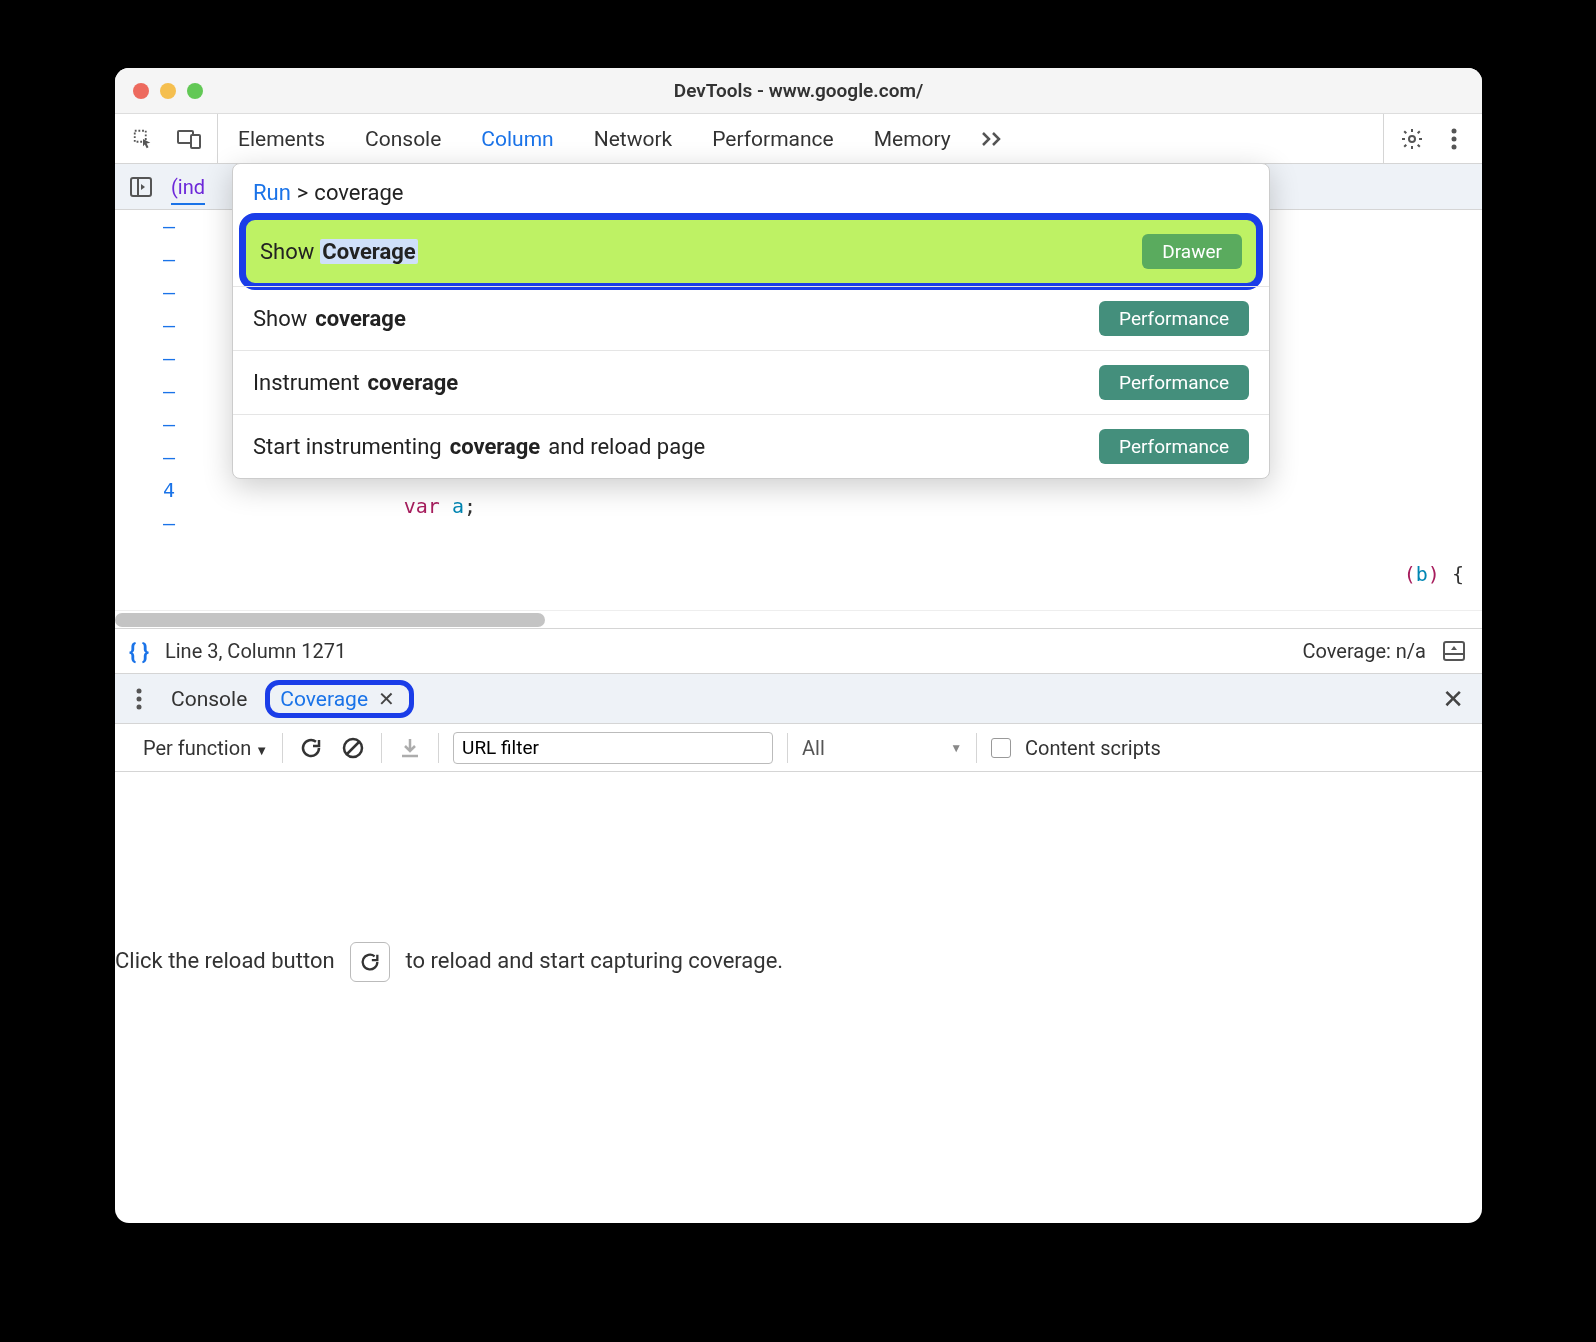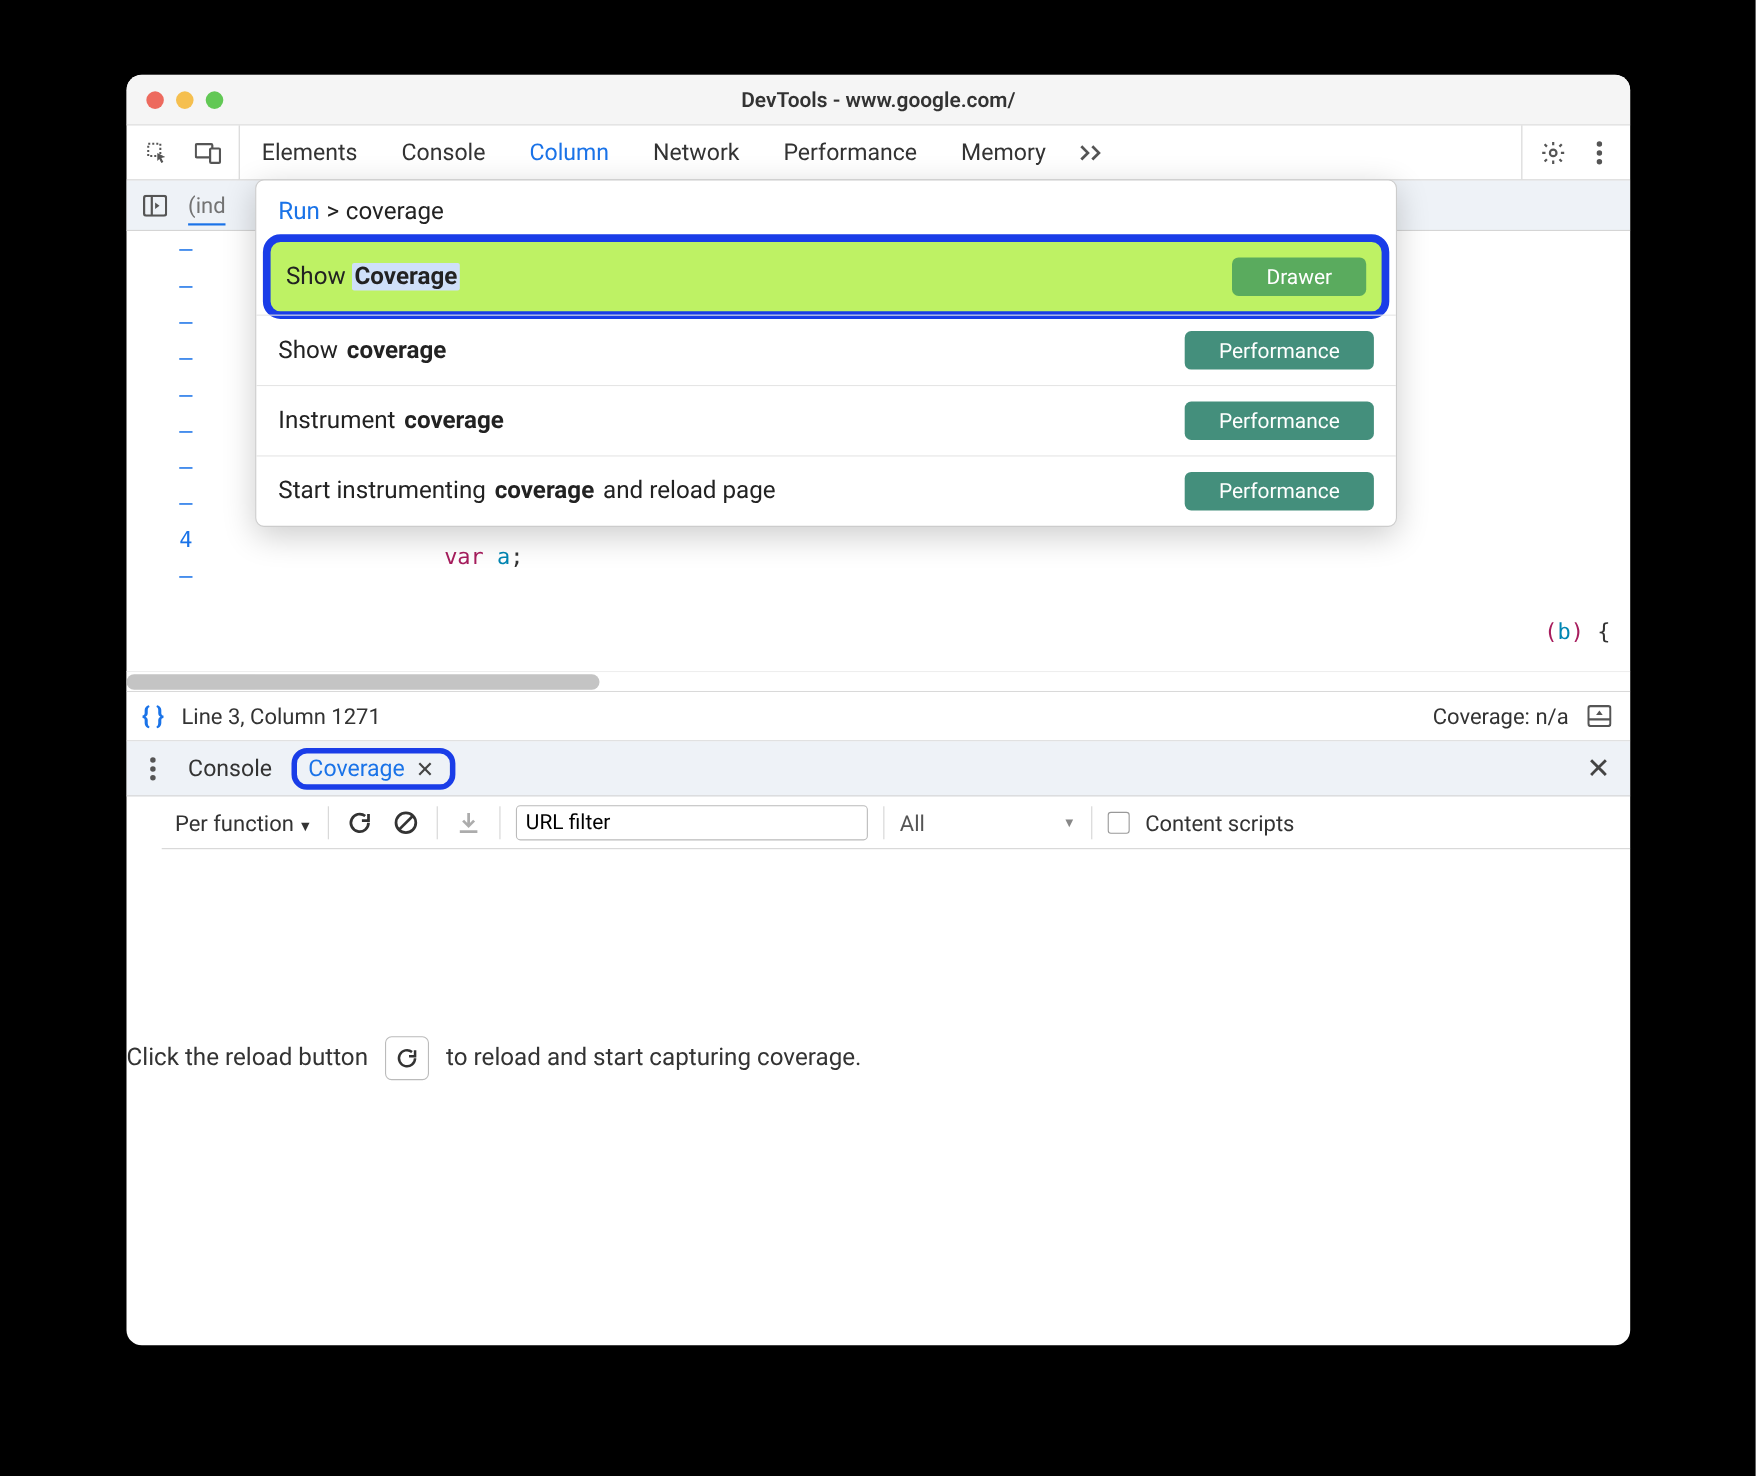"(ind" .sub-file { color: #737373 -> #6d28d9 }
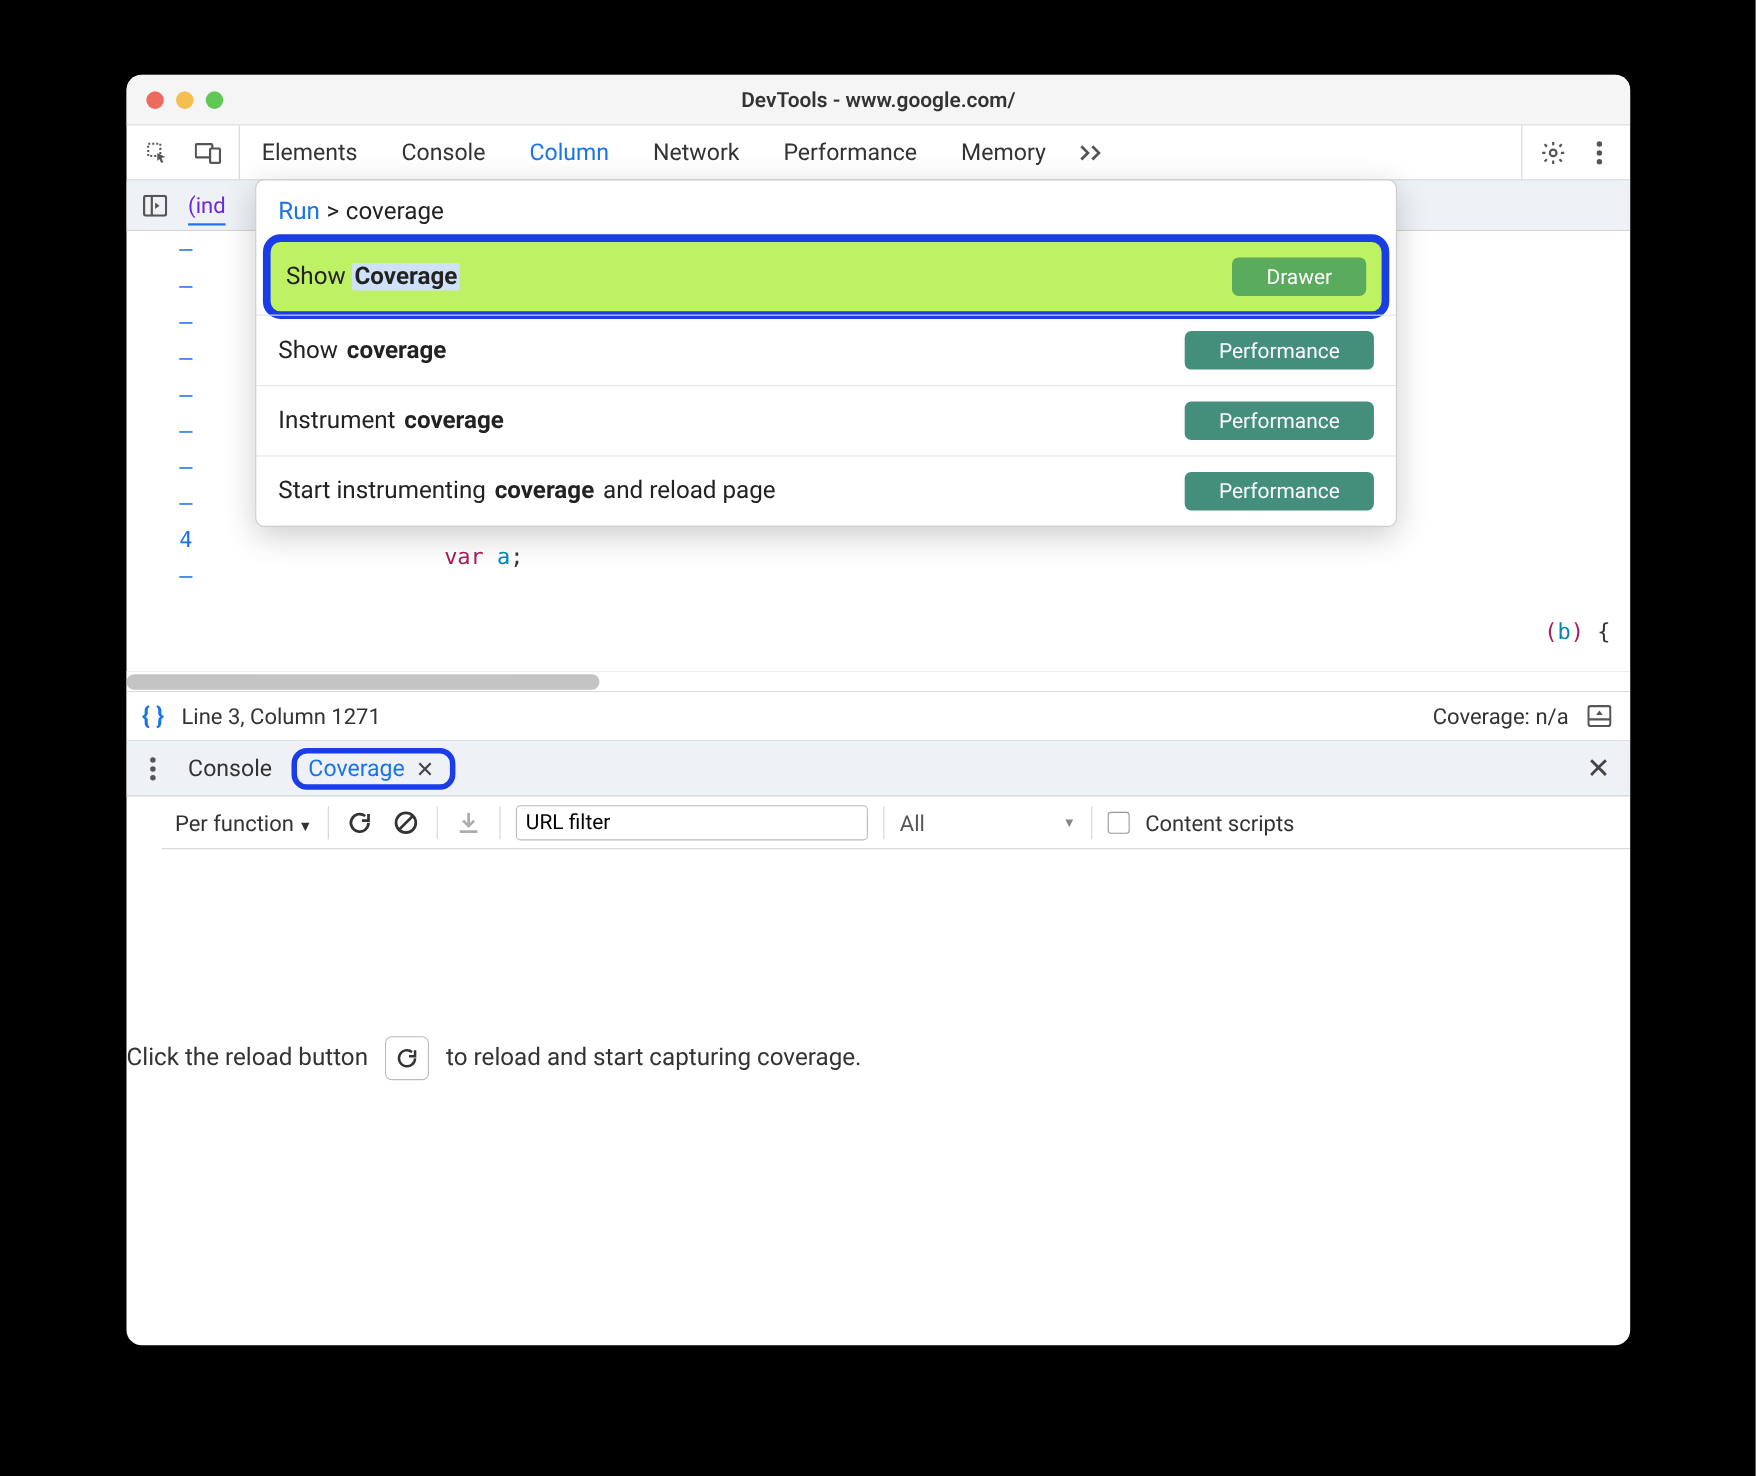"Drawer" .cmd-badge { padding: 6px 31px -> 6px 20px }
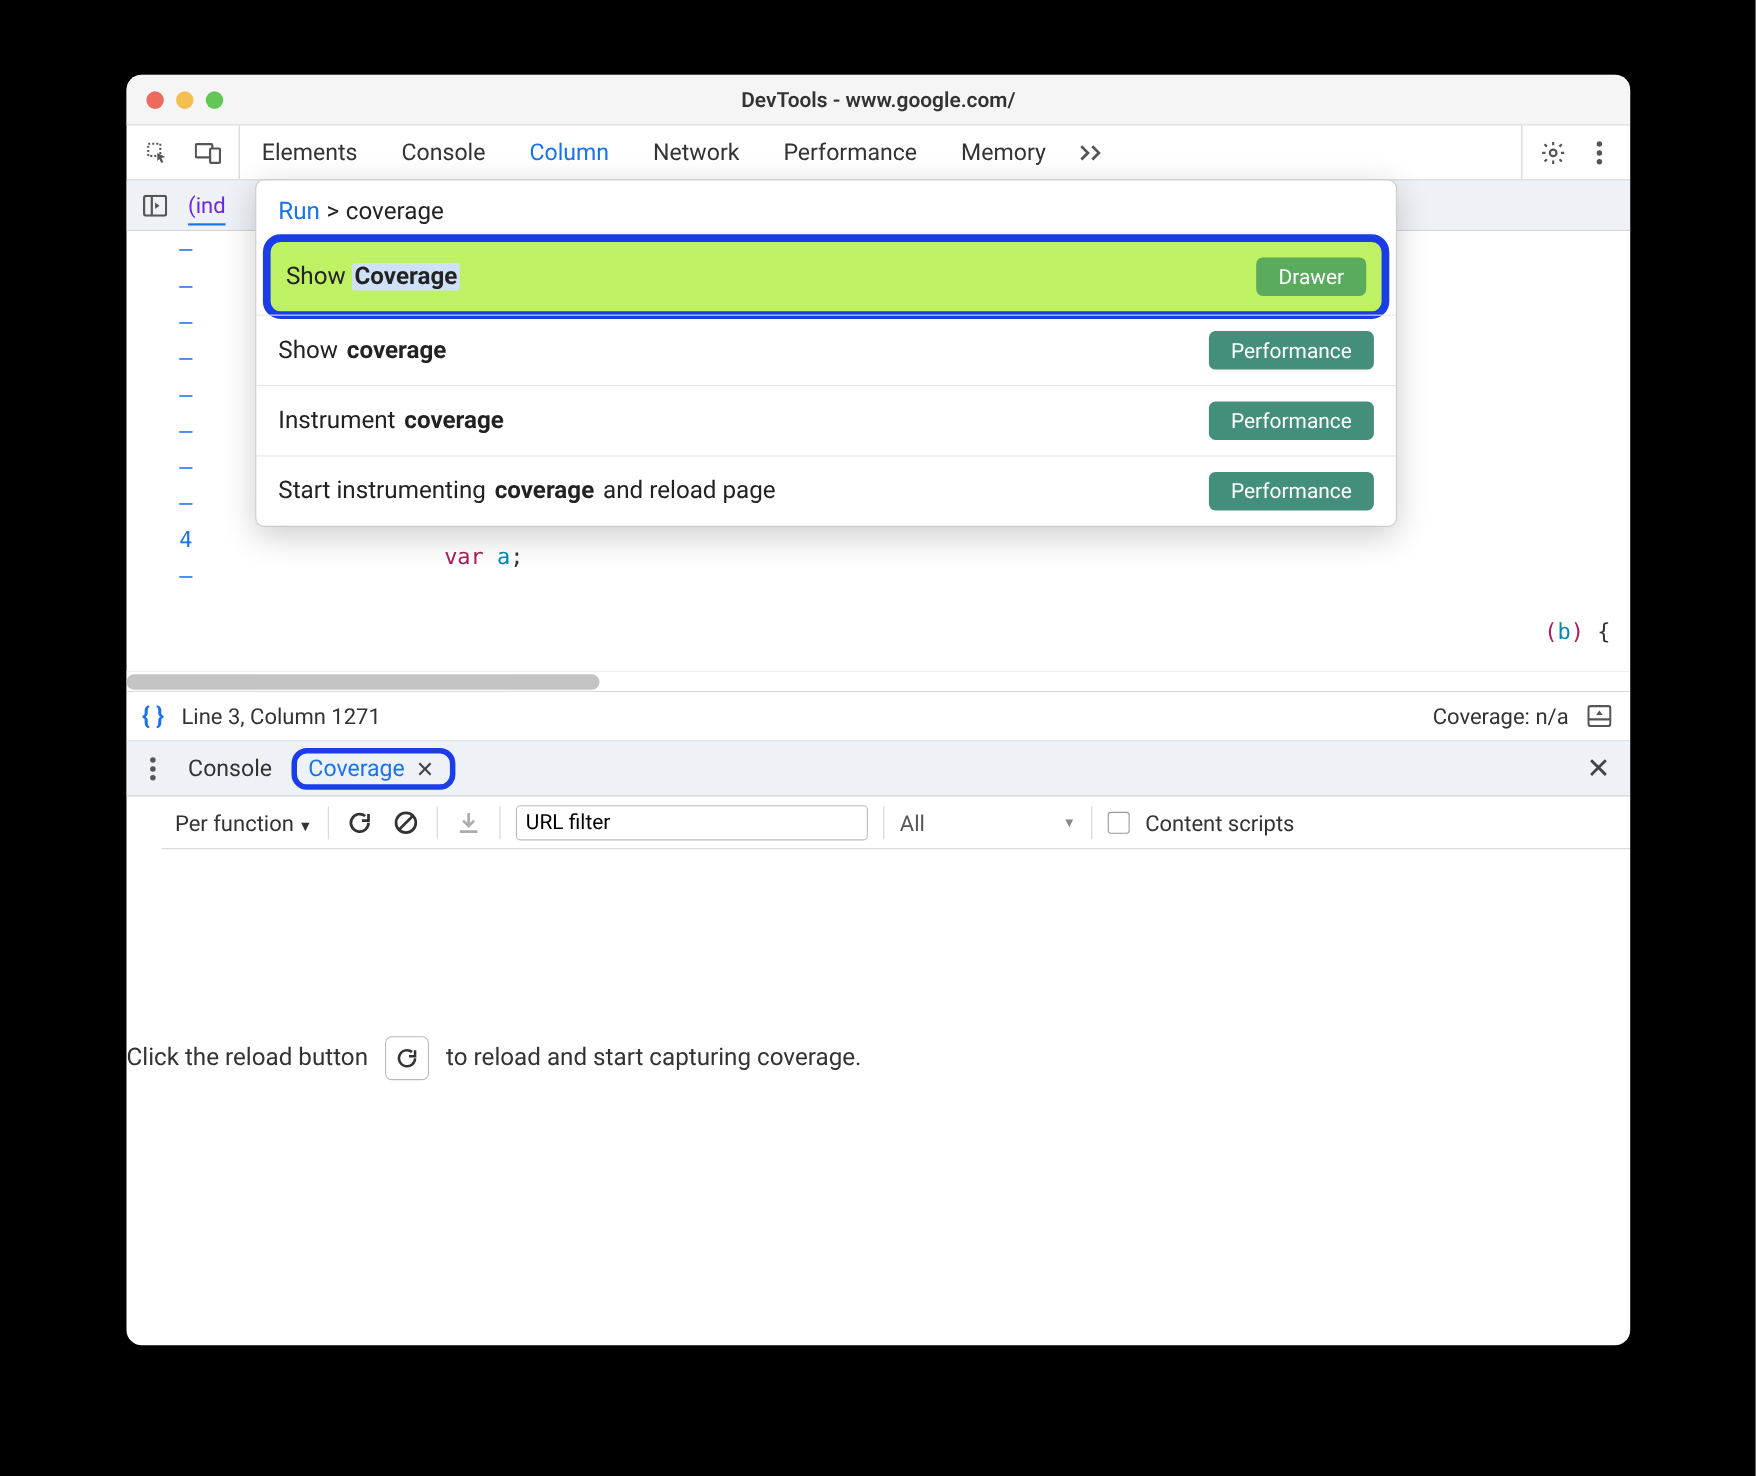"Per function" .coverage-toolbar { margin-left: 32px -> none; padding: 0 12px -> 0 28px }
